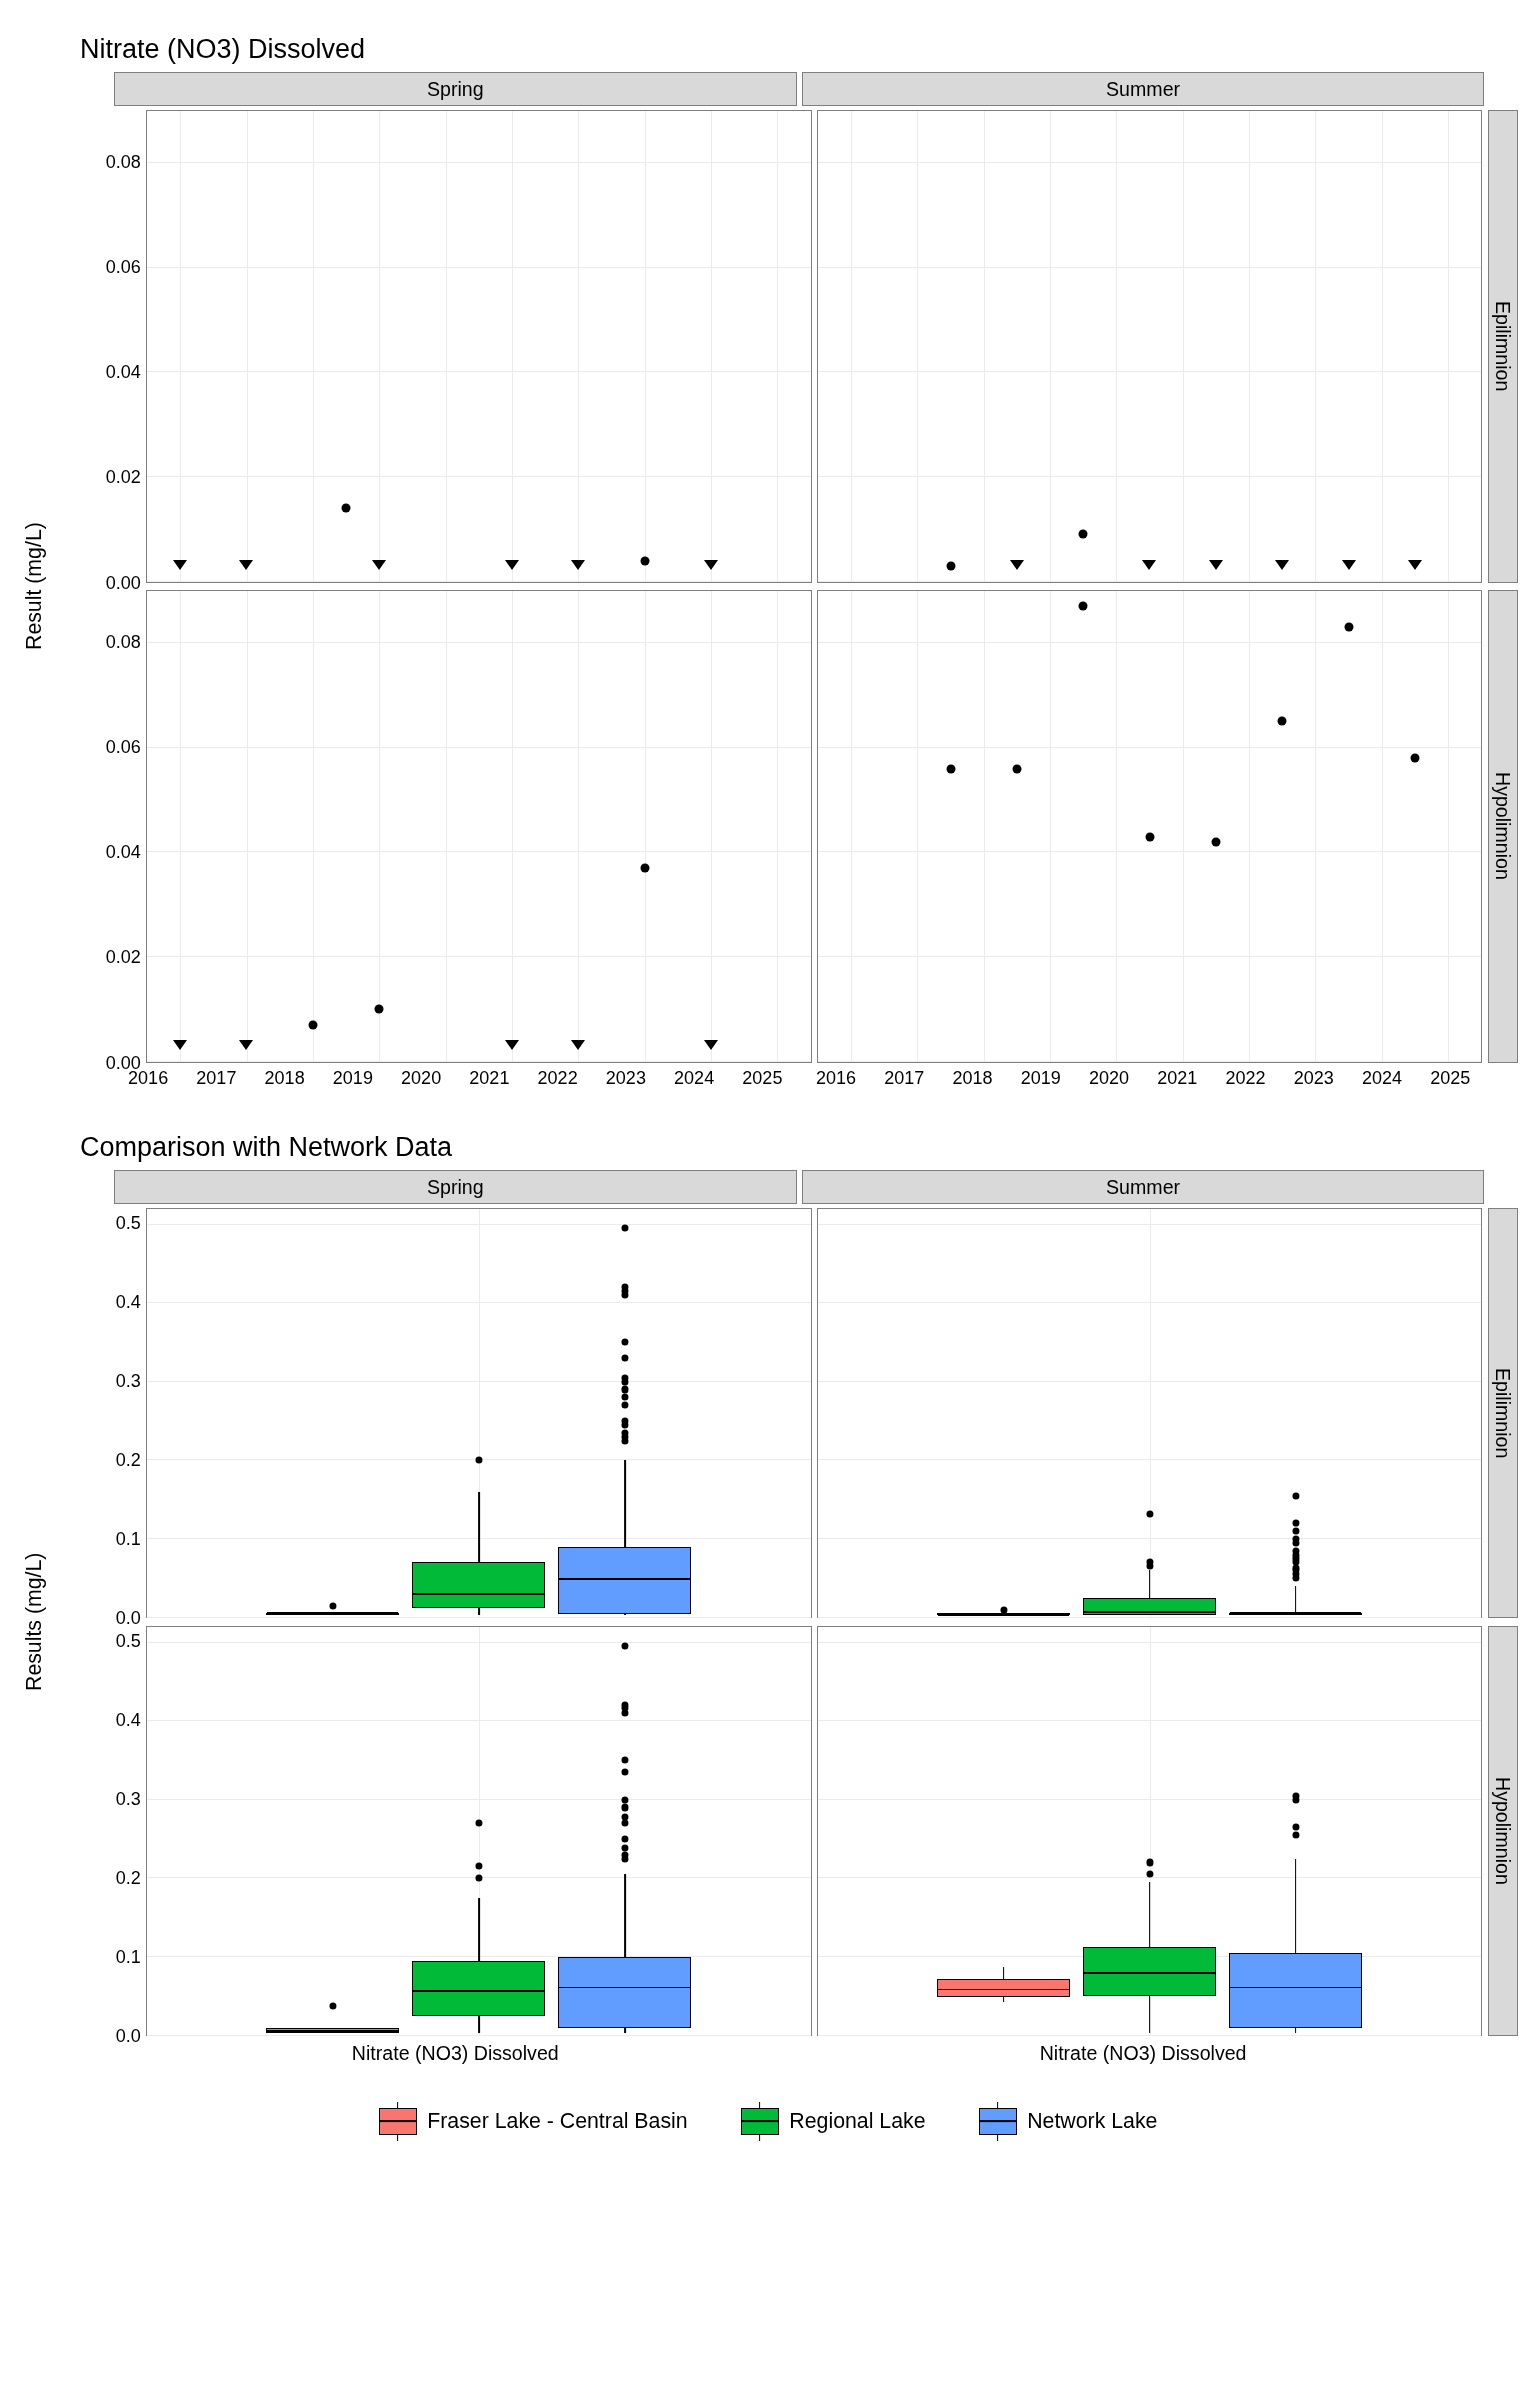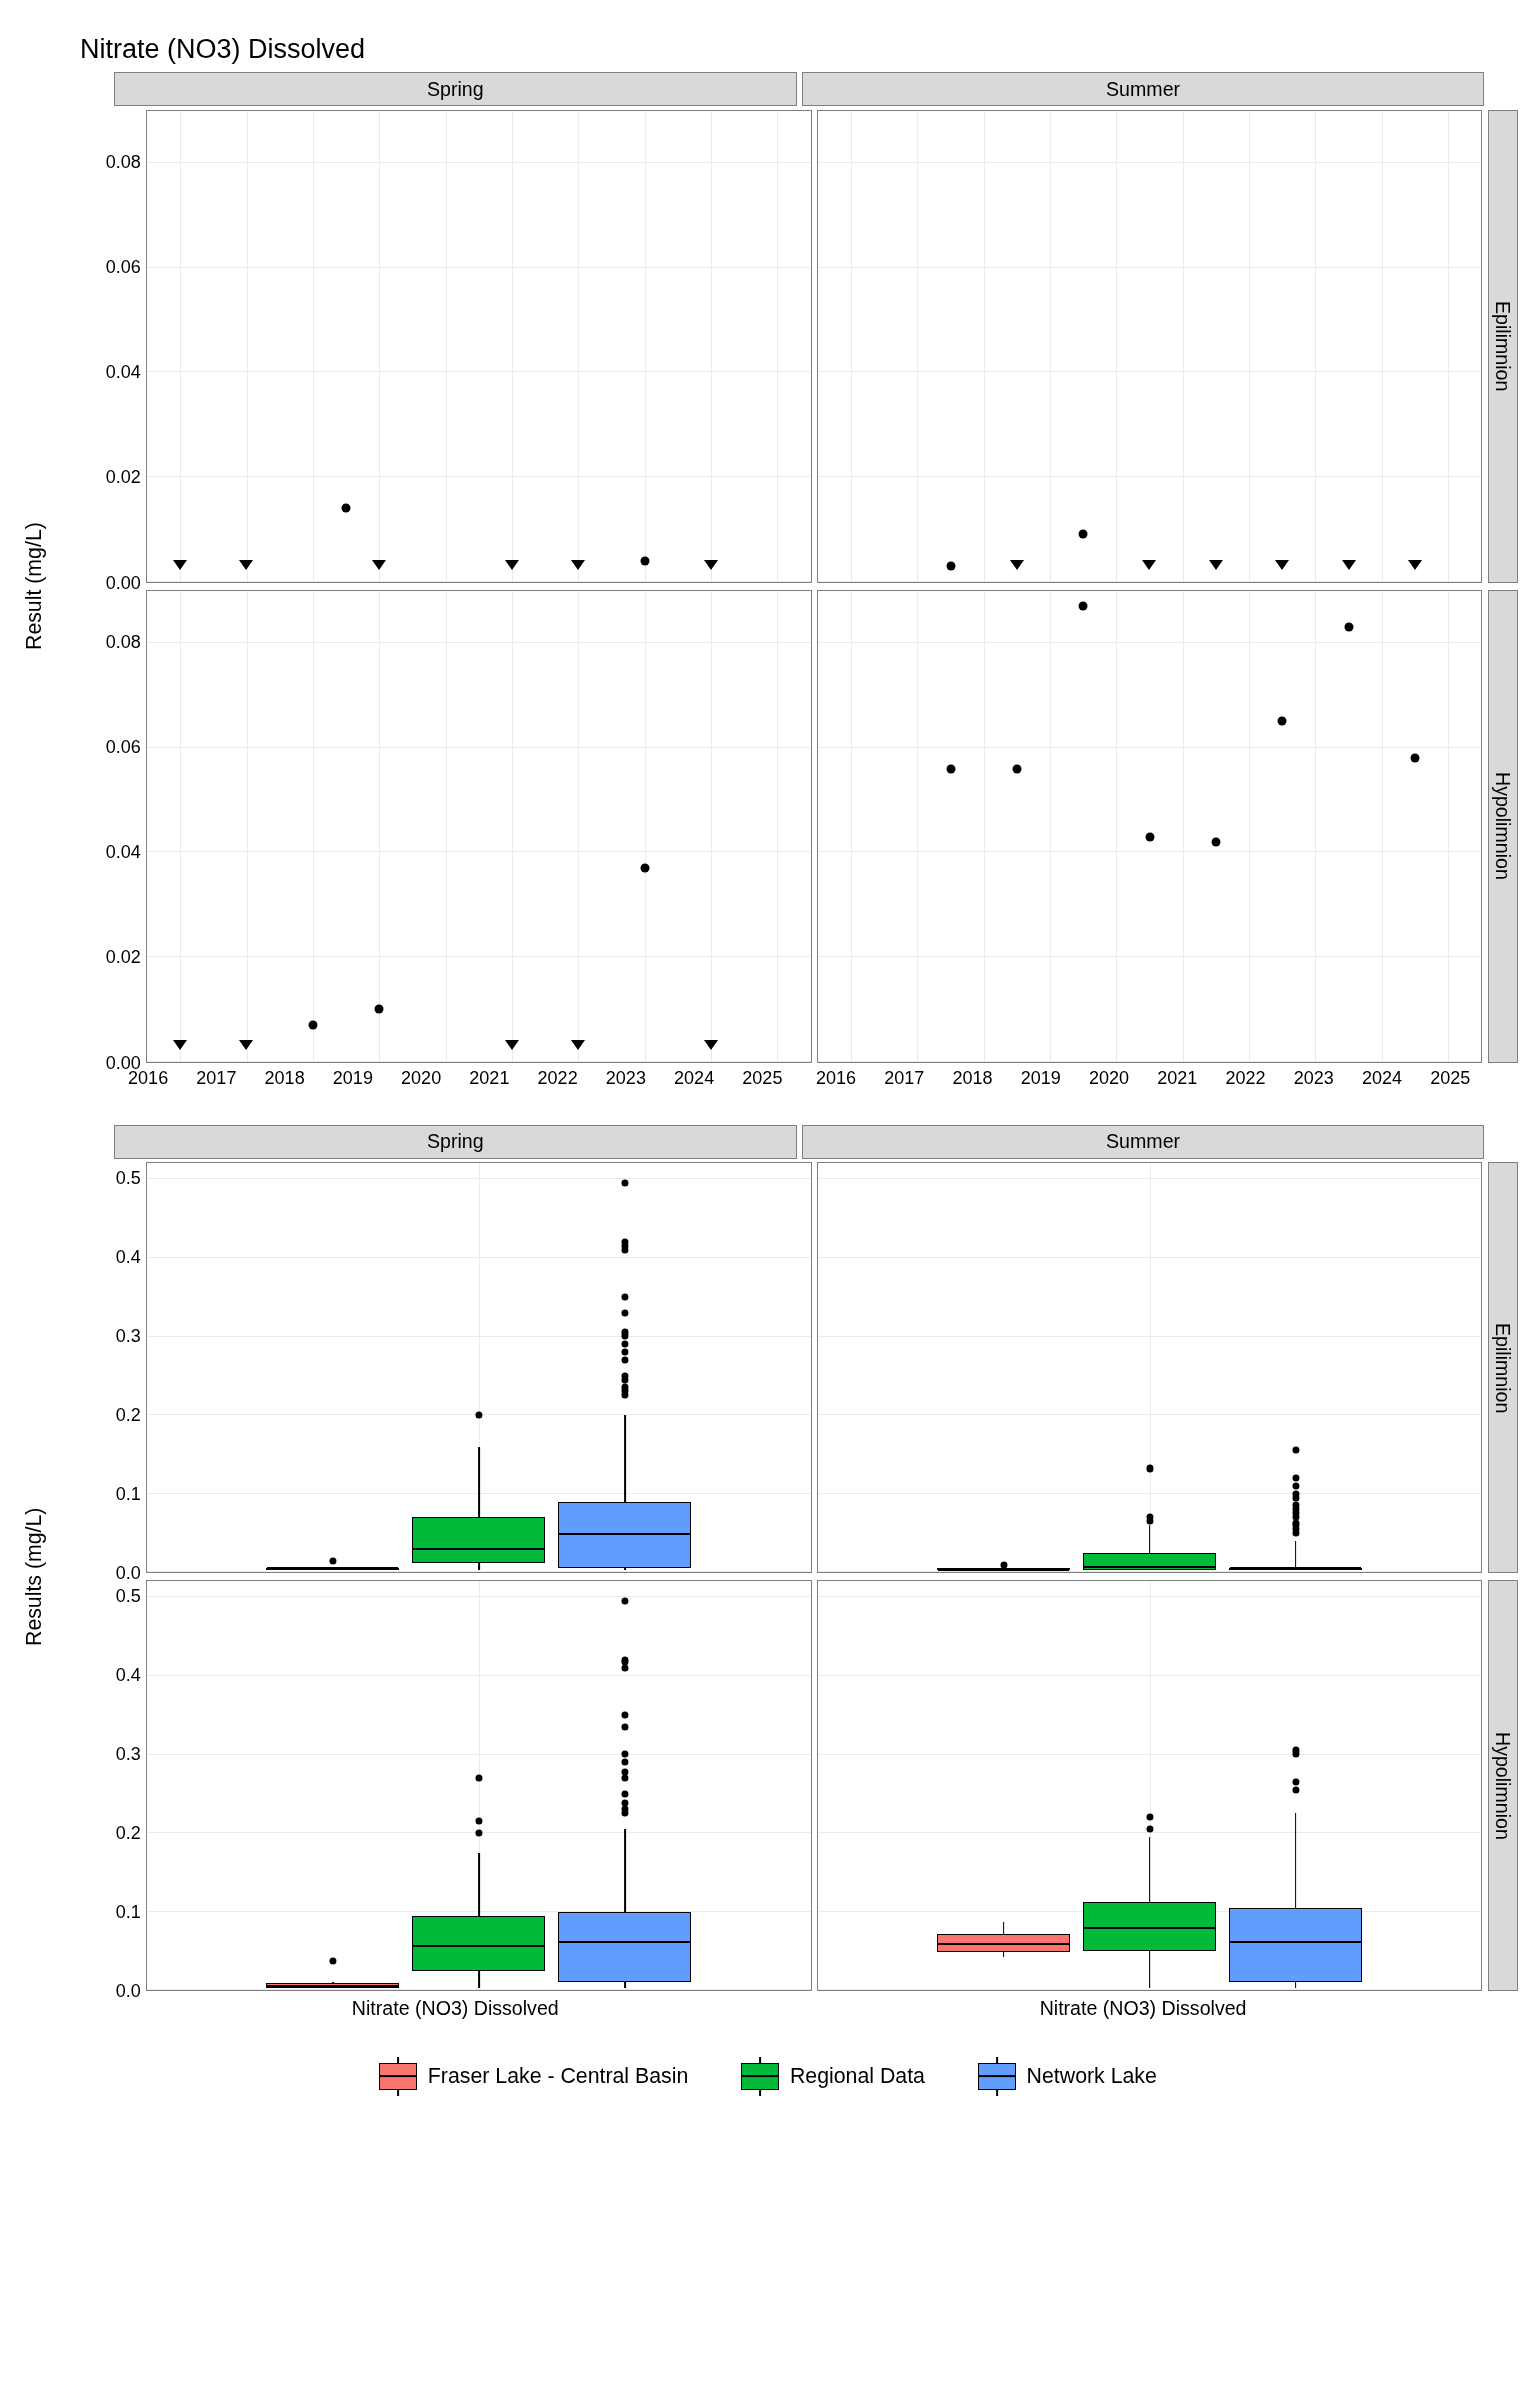"Comparison with Network Data" div.plot-title { html: none -> <div>Comparison with Network Data</div> }
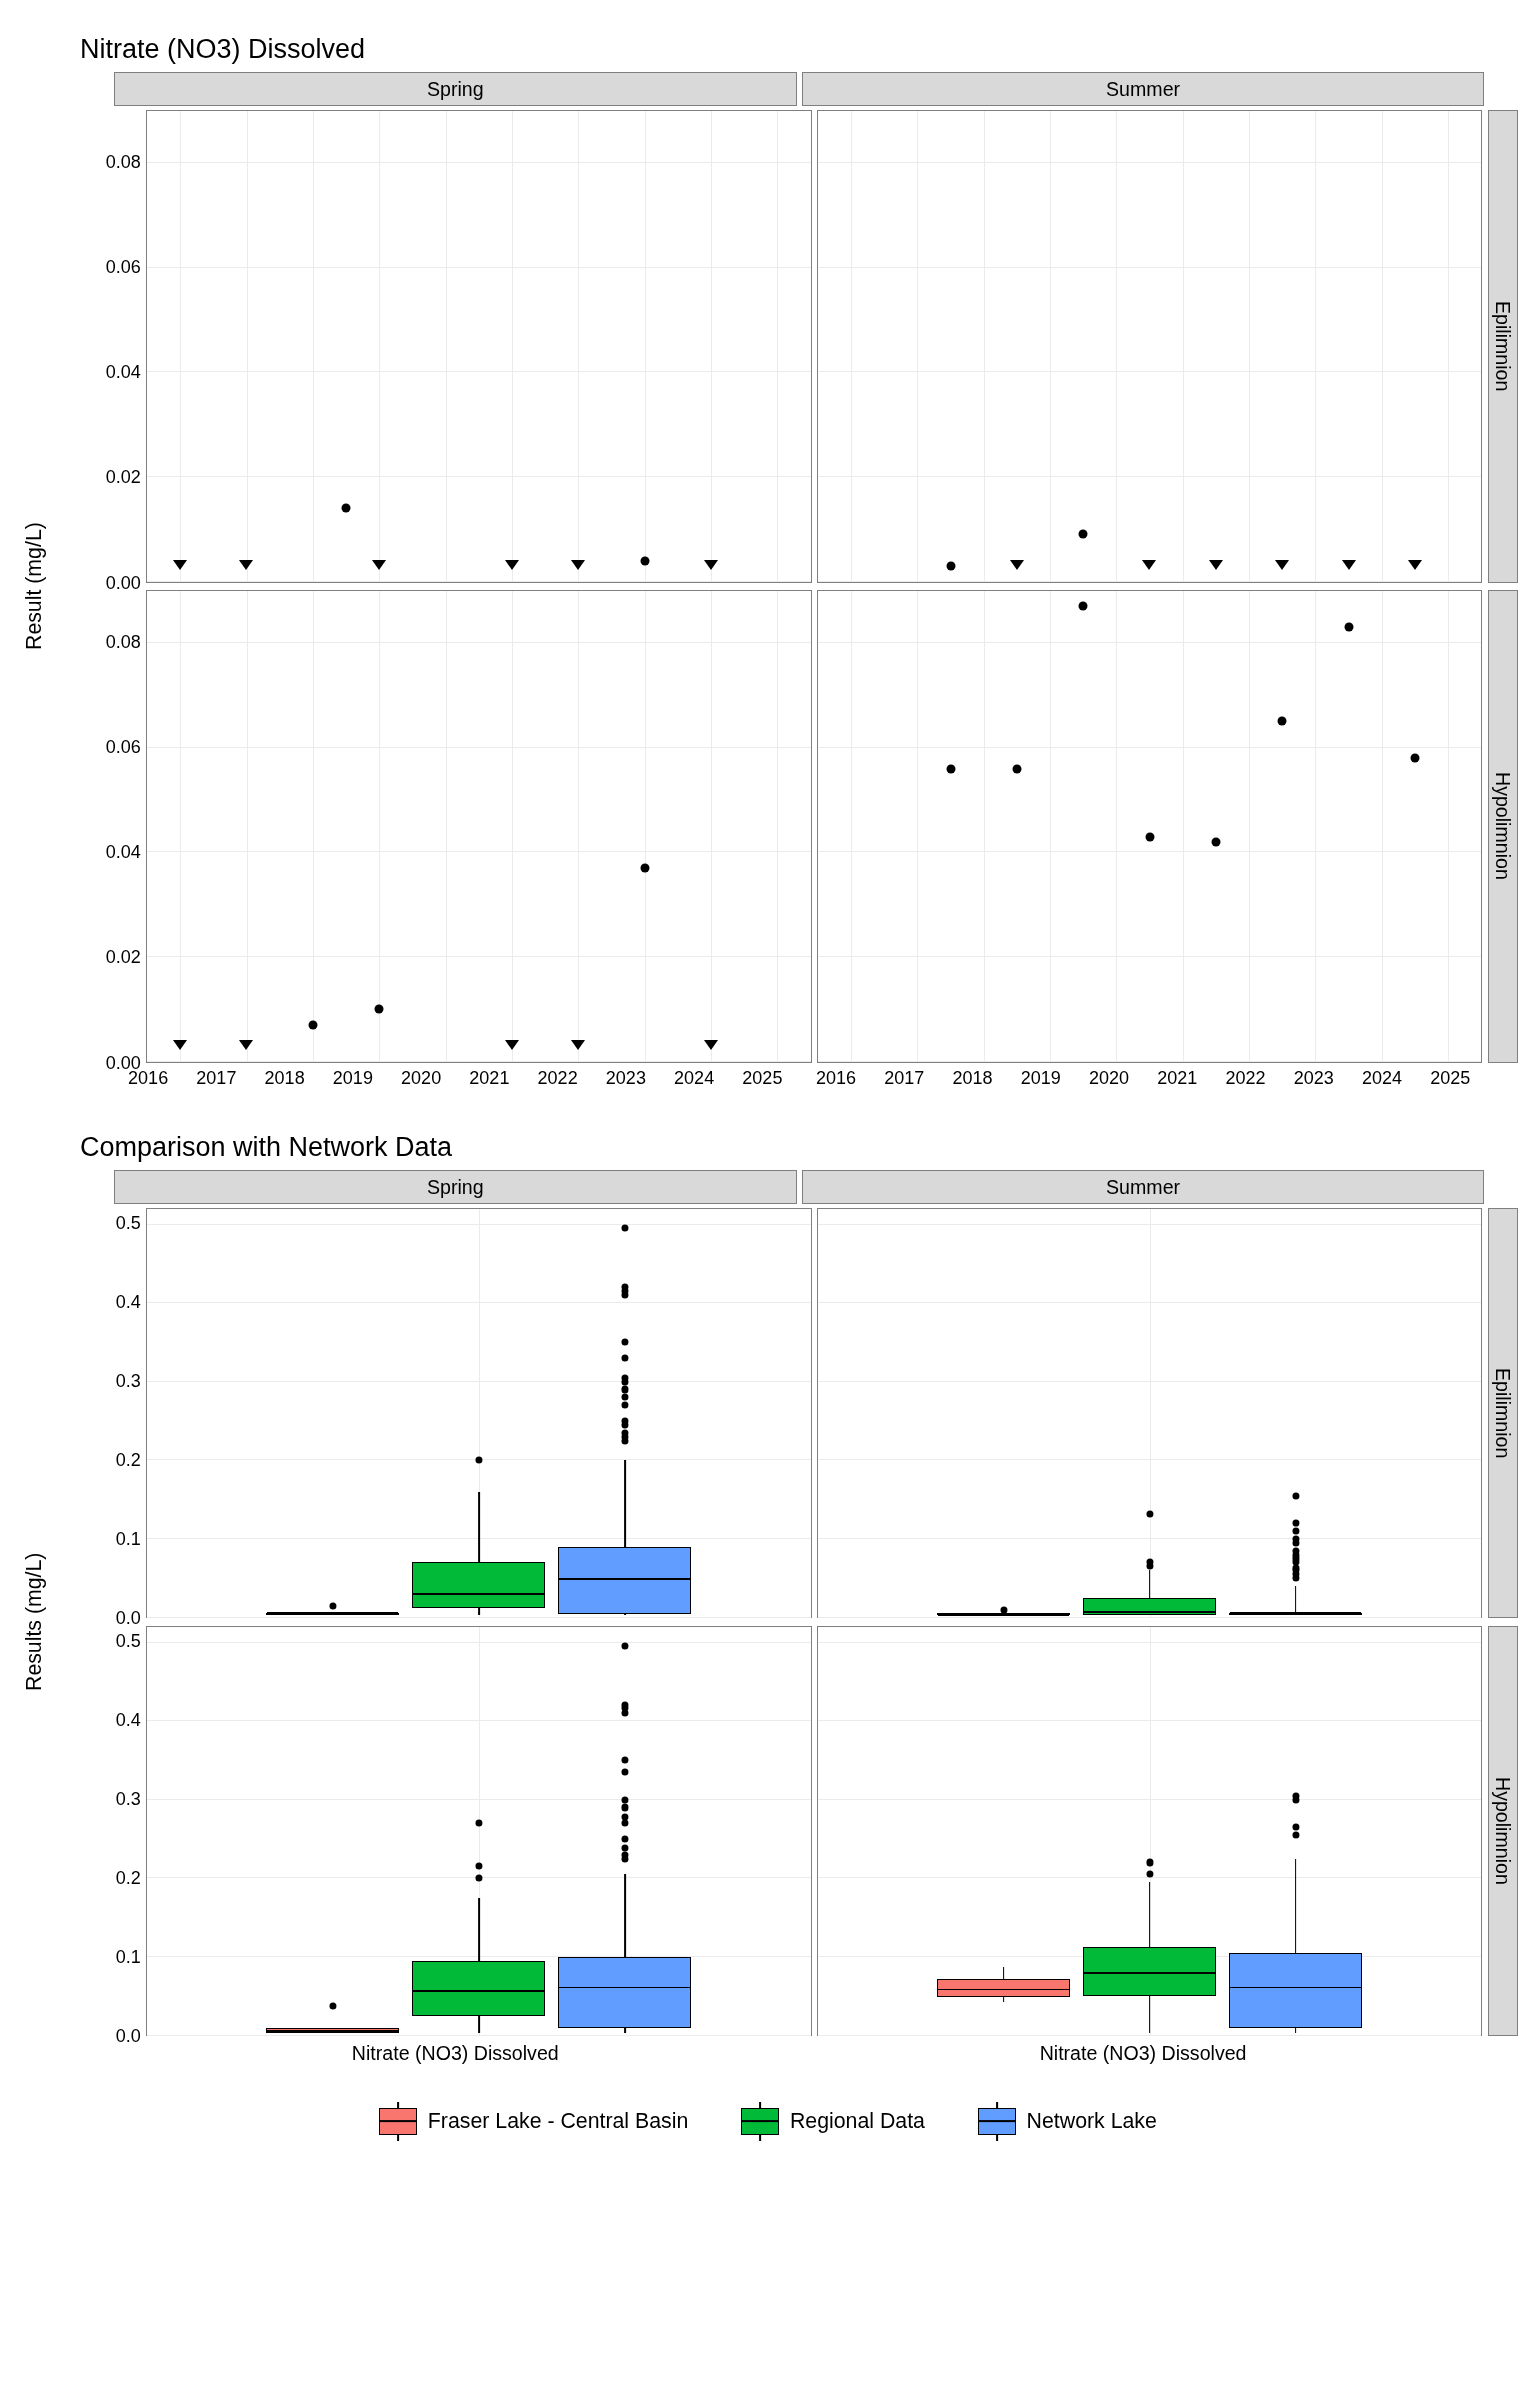"Regional Data" span { text: Data -> Lake }
